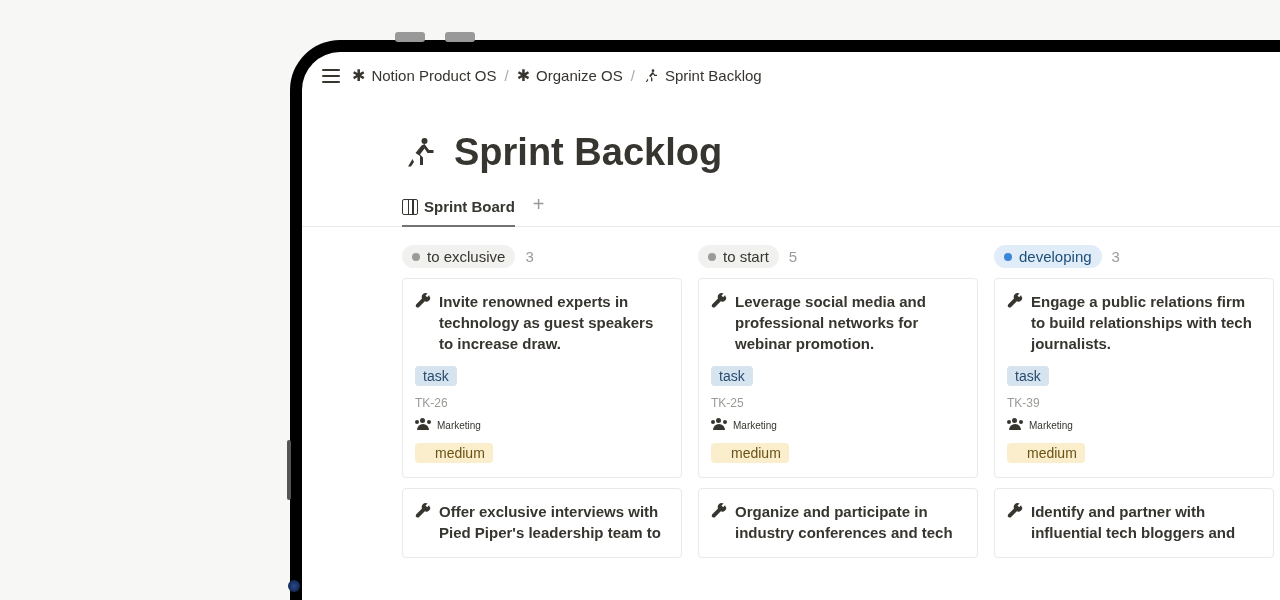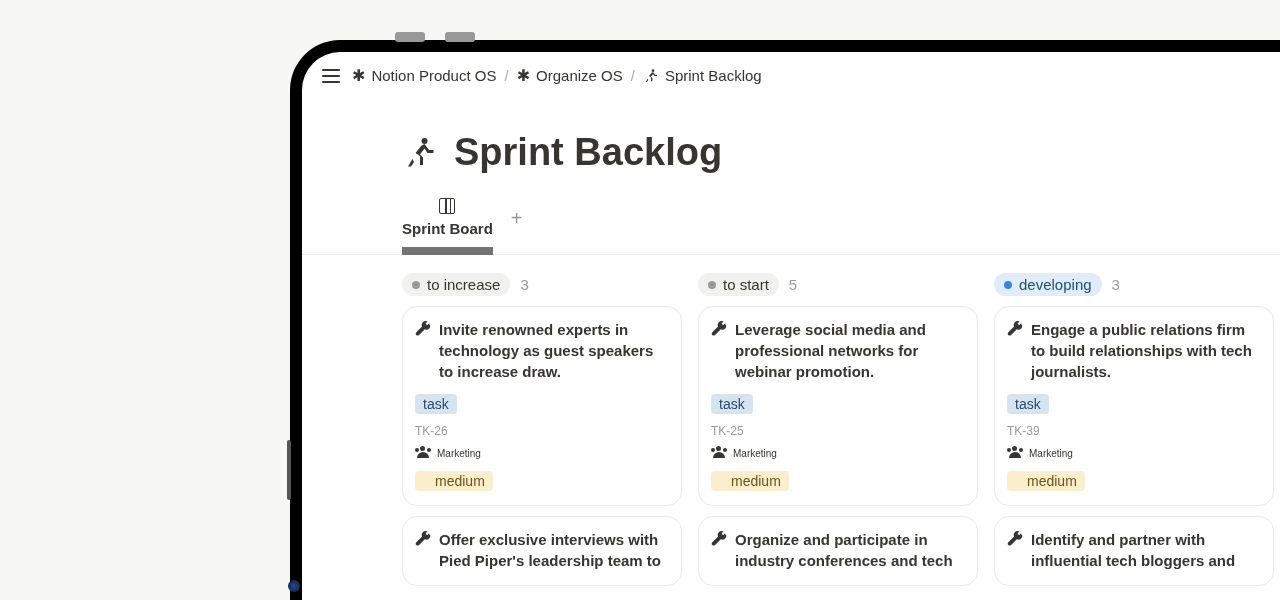"Sprint Board" .tab.active { border-bottom: 8px solid #737373 -> 2px solid #737373; flex-direction: column -> none }
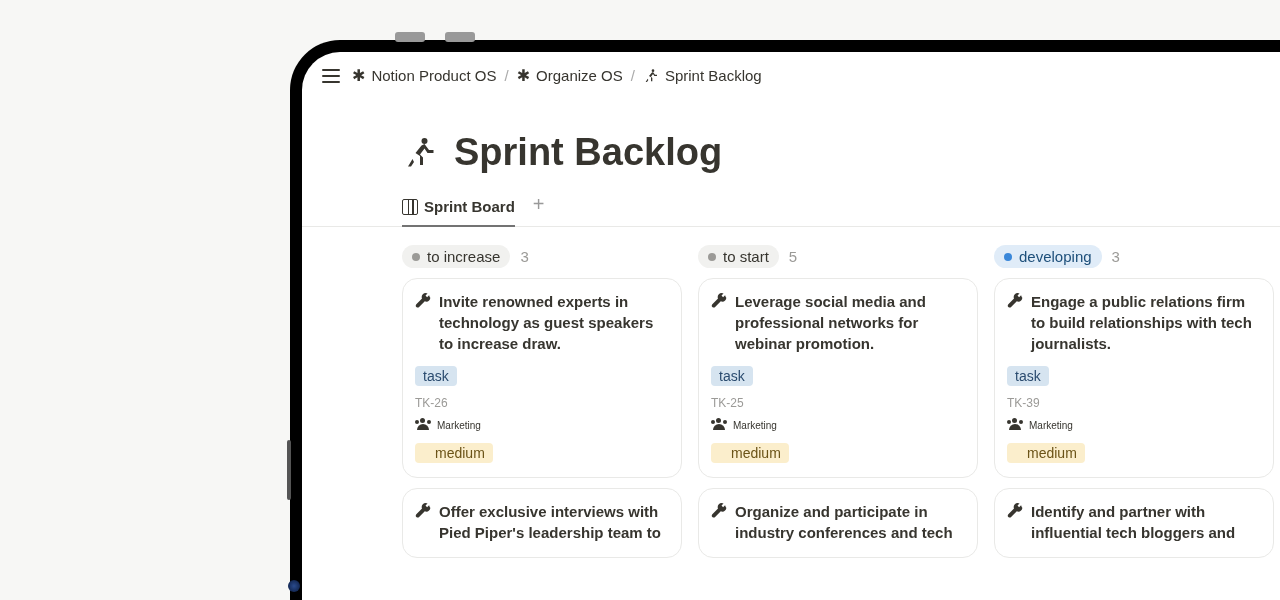"to increase" span { text: increase -> exclusive }
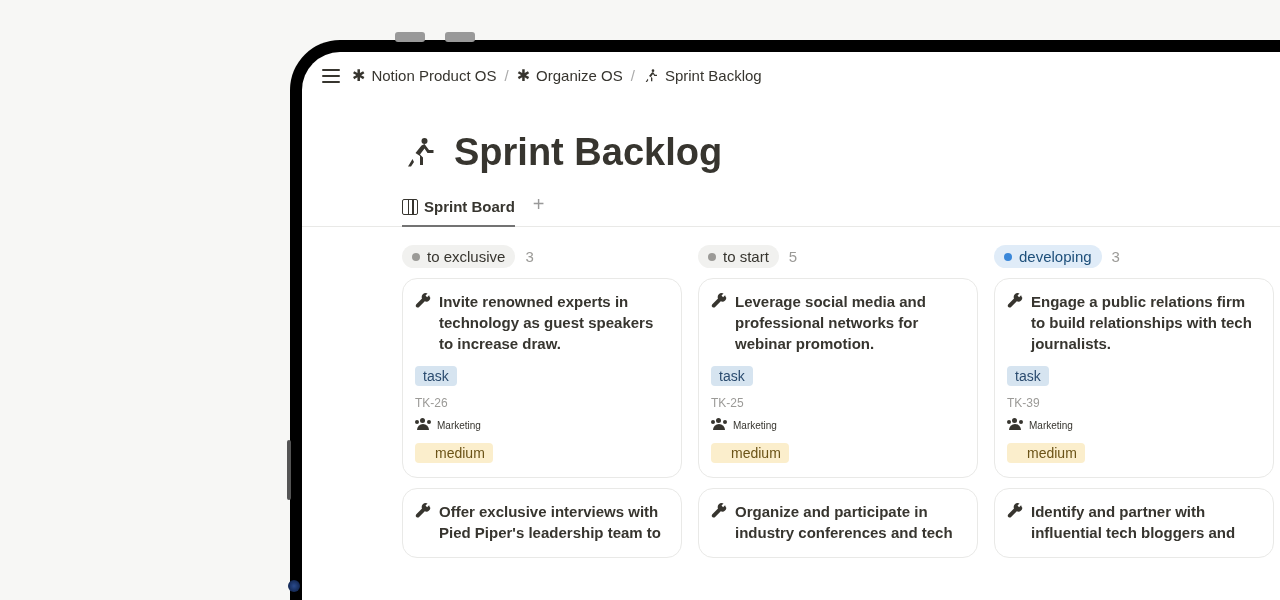"Invite renowned experts in technology" .card { border-radius: 15px -> 4px }
